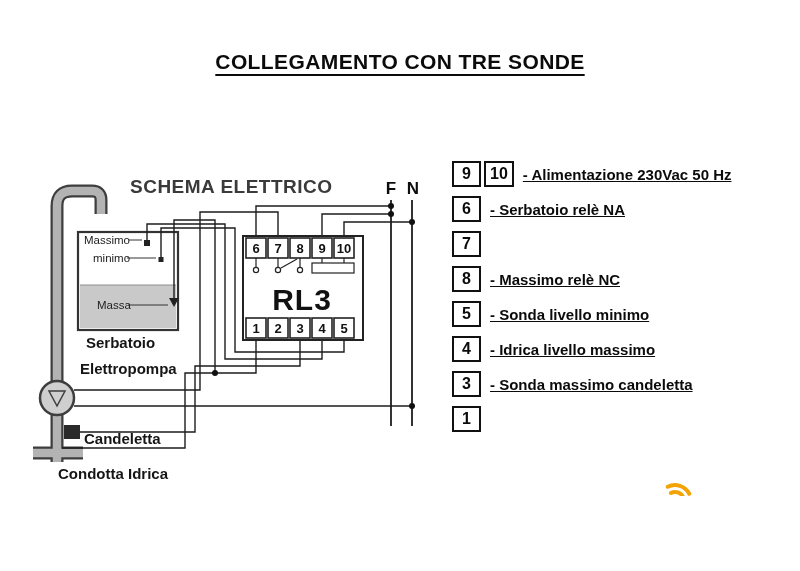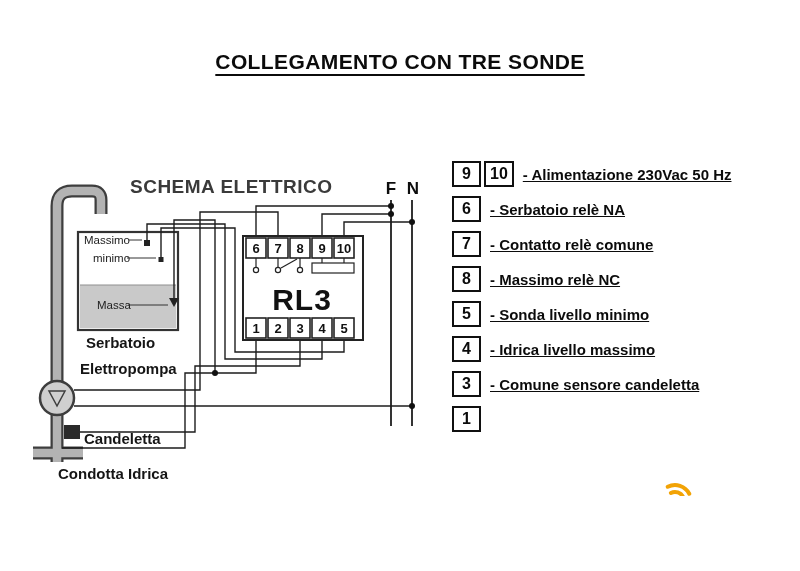"- Contatto relè comune" span.legend-label { html: <span>- Contatto relè comune</span> -> none }
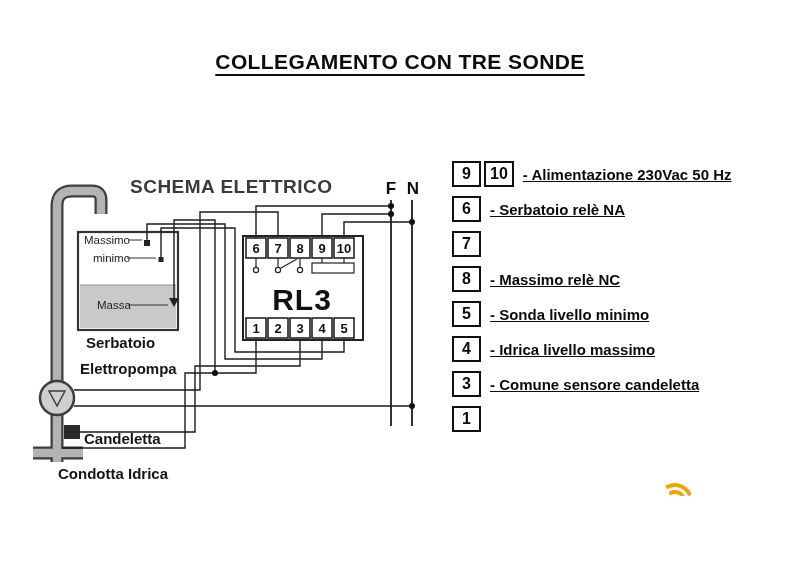"- Comune sensore candeletta" span.legend-label { text: Comune sensore -> Sonda massimo }
